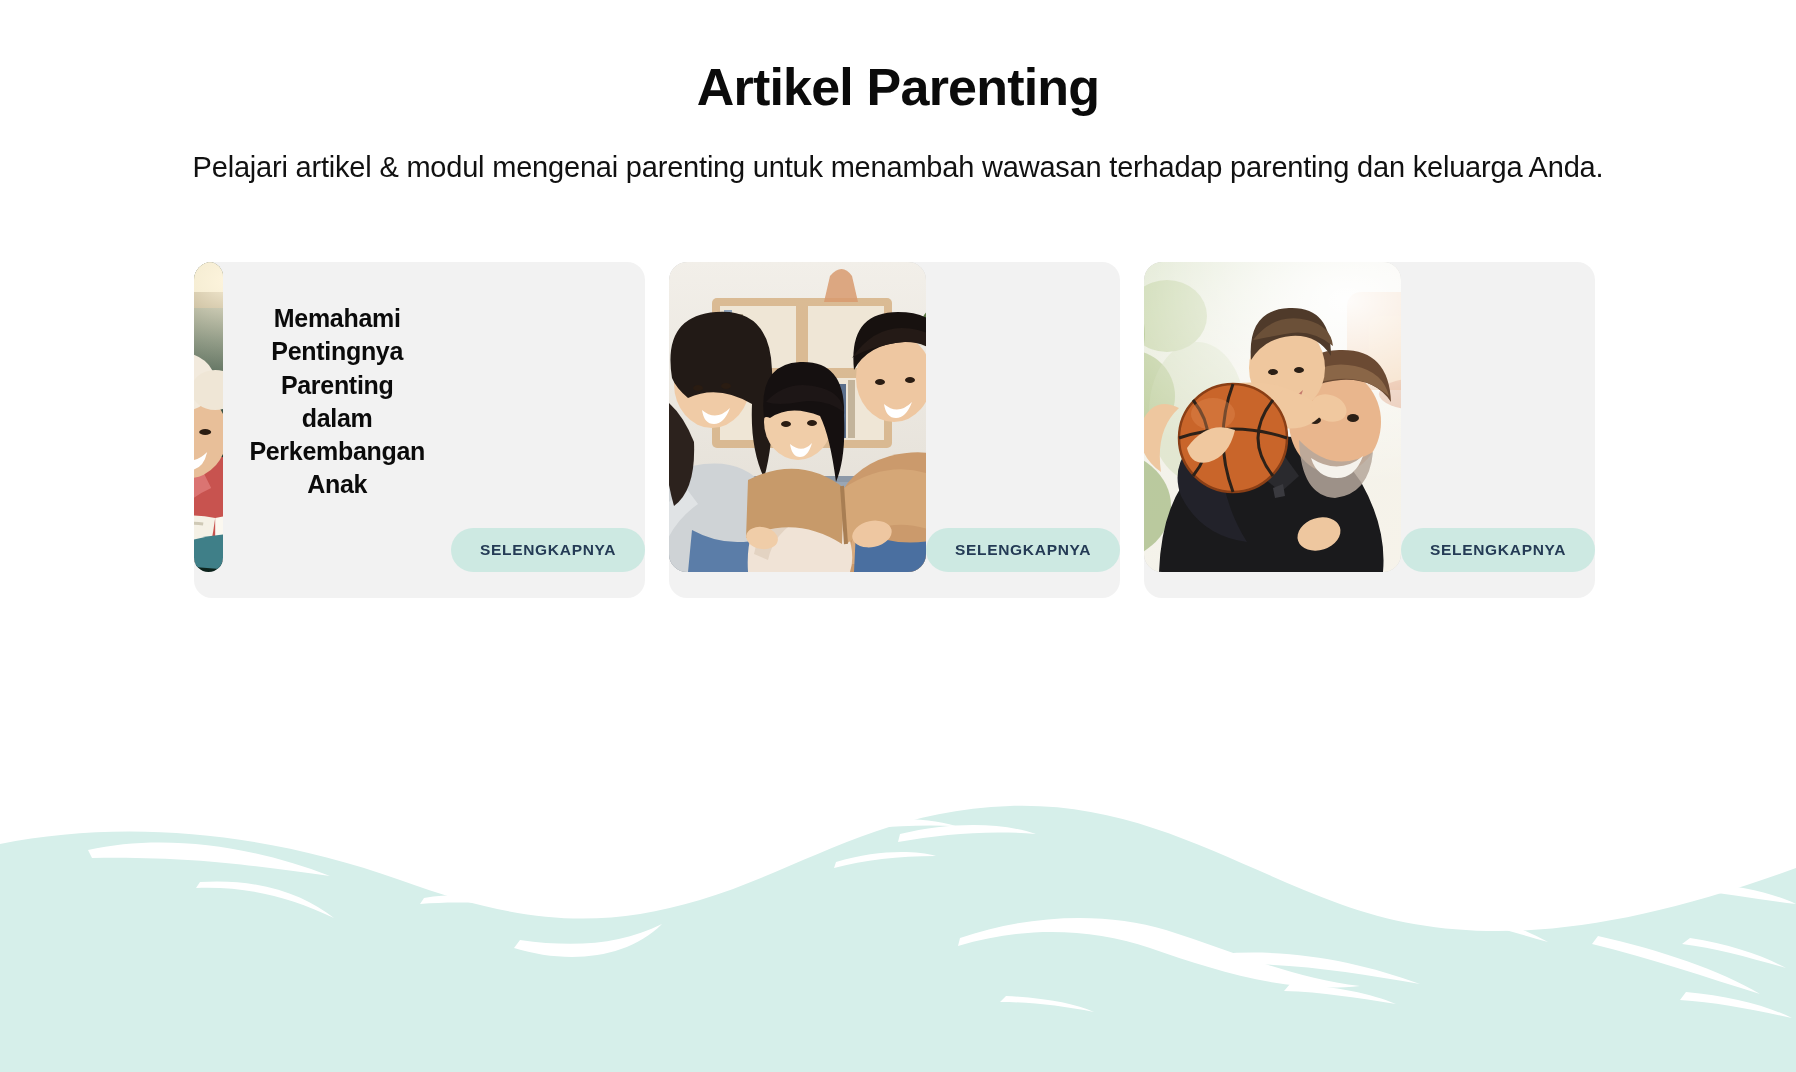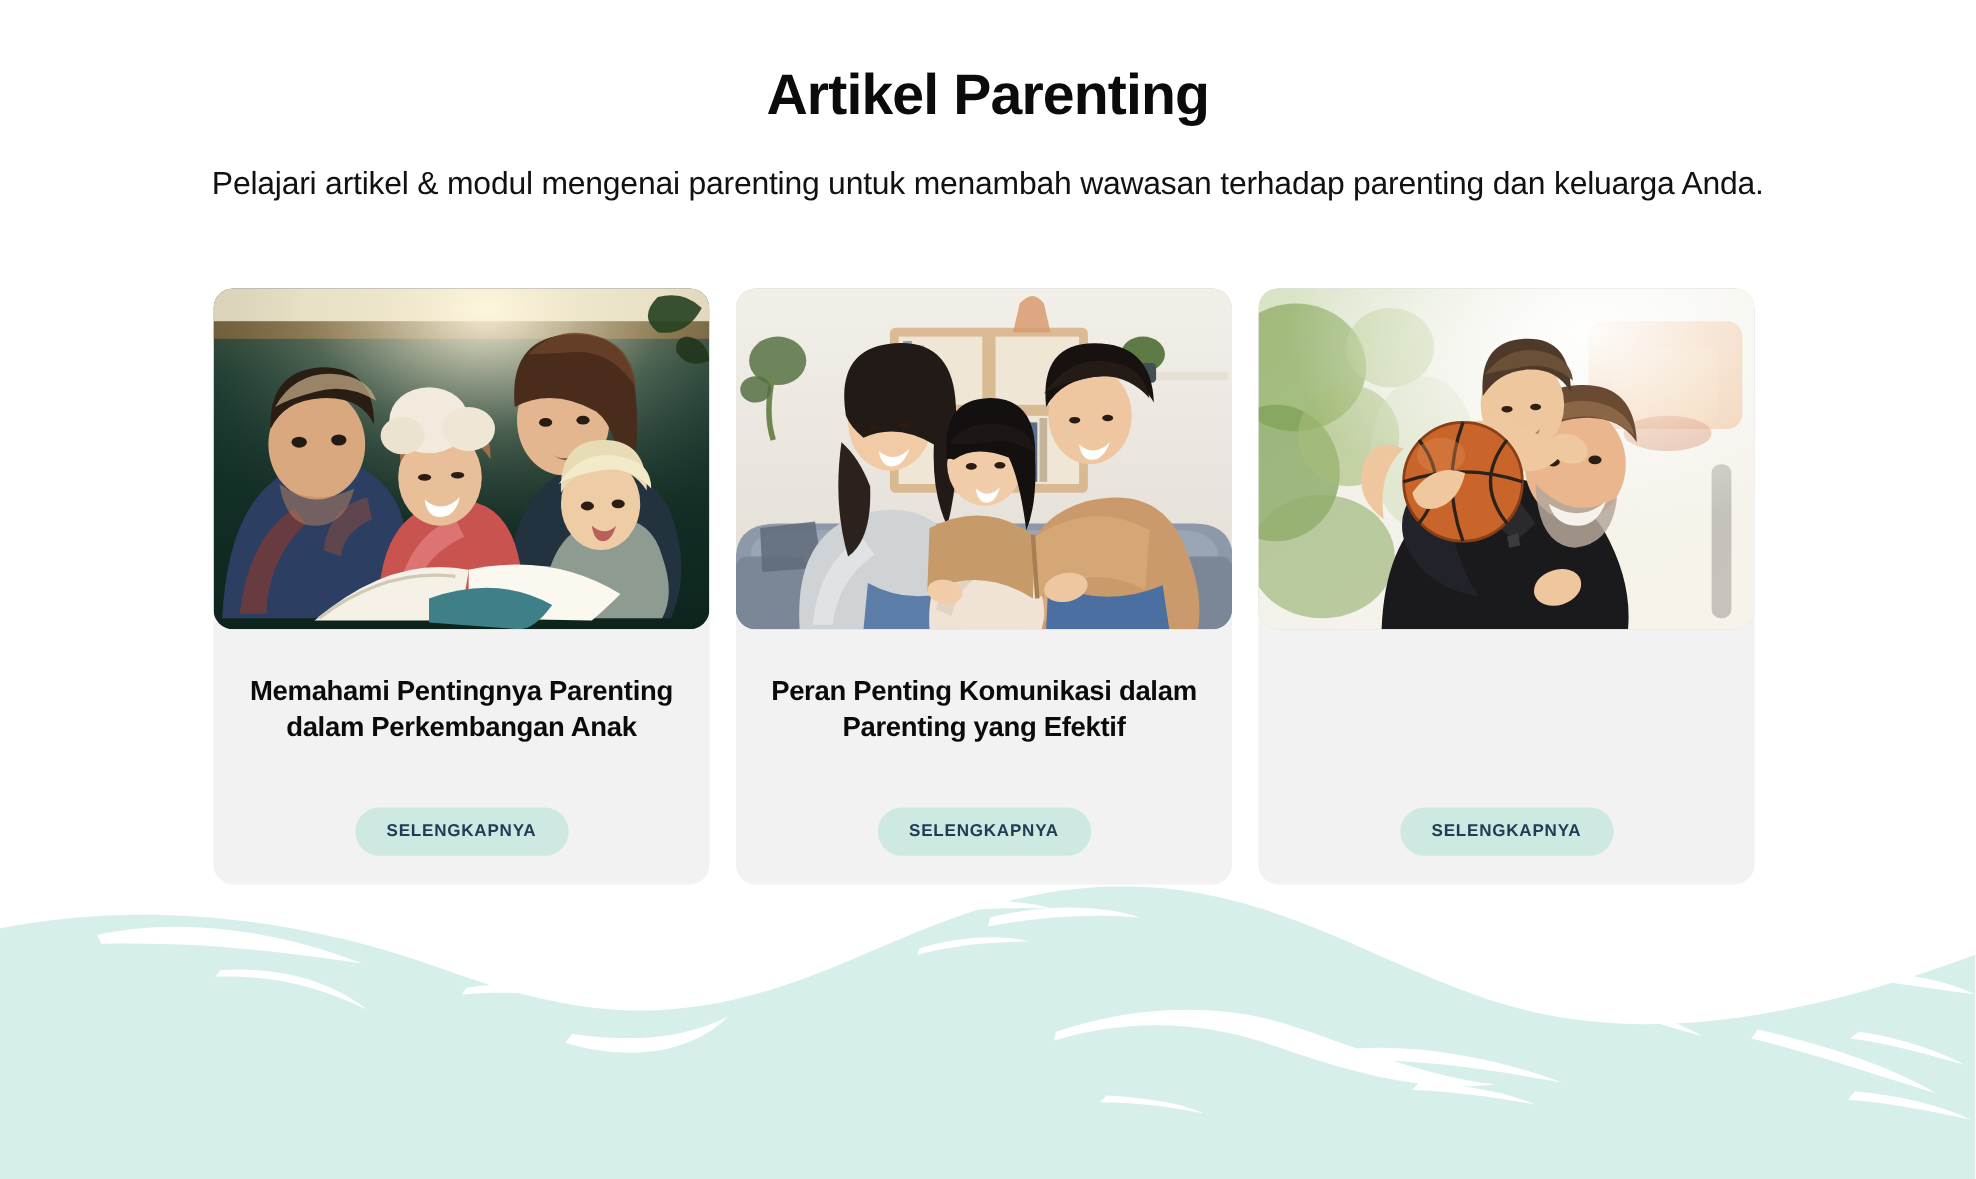"Memahami Pentingnya Parenting dalam" .card { flex-direction: column -> row }
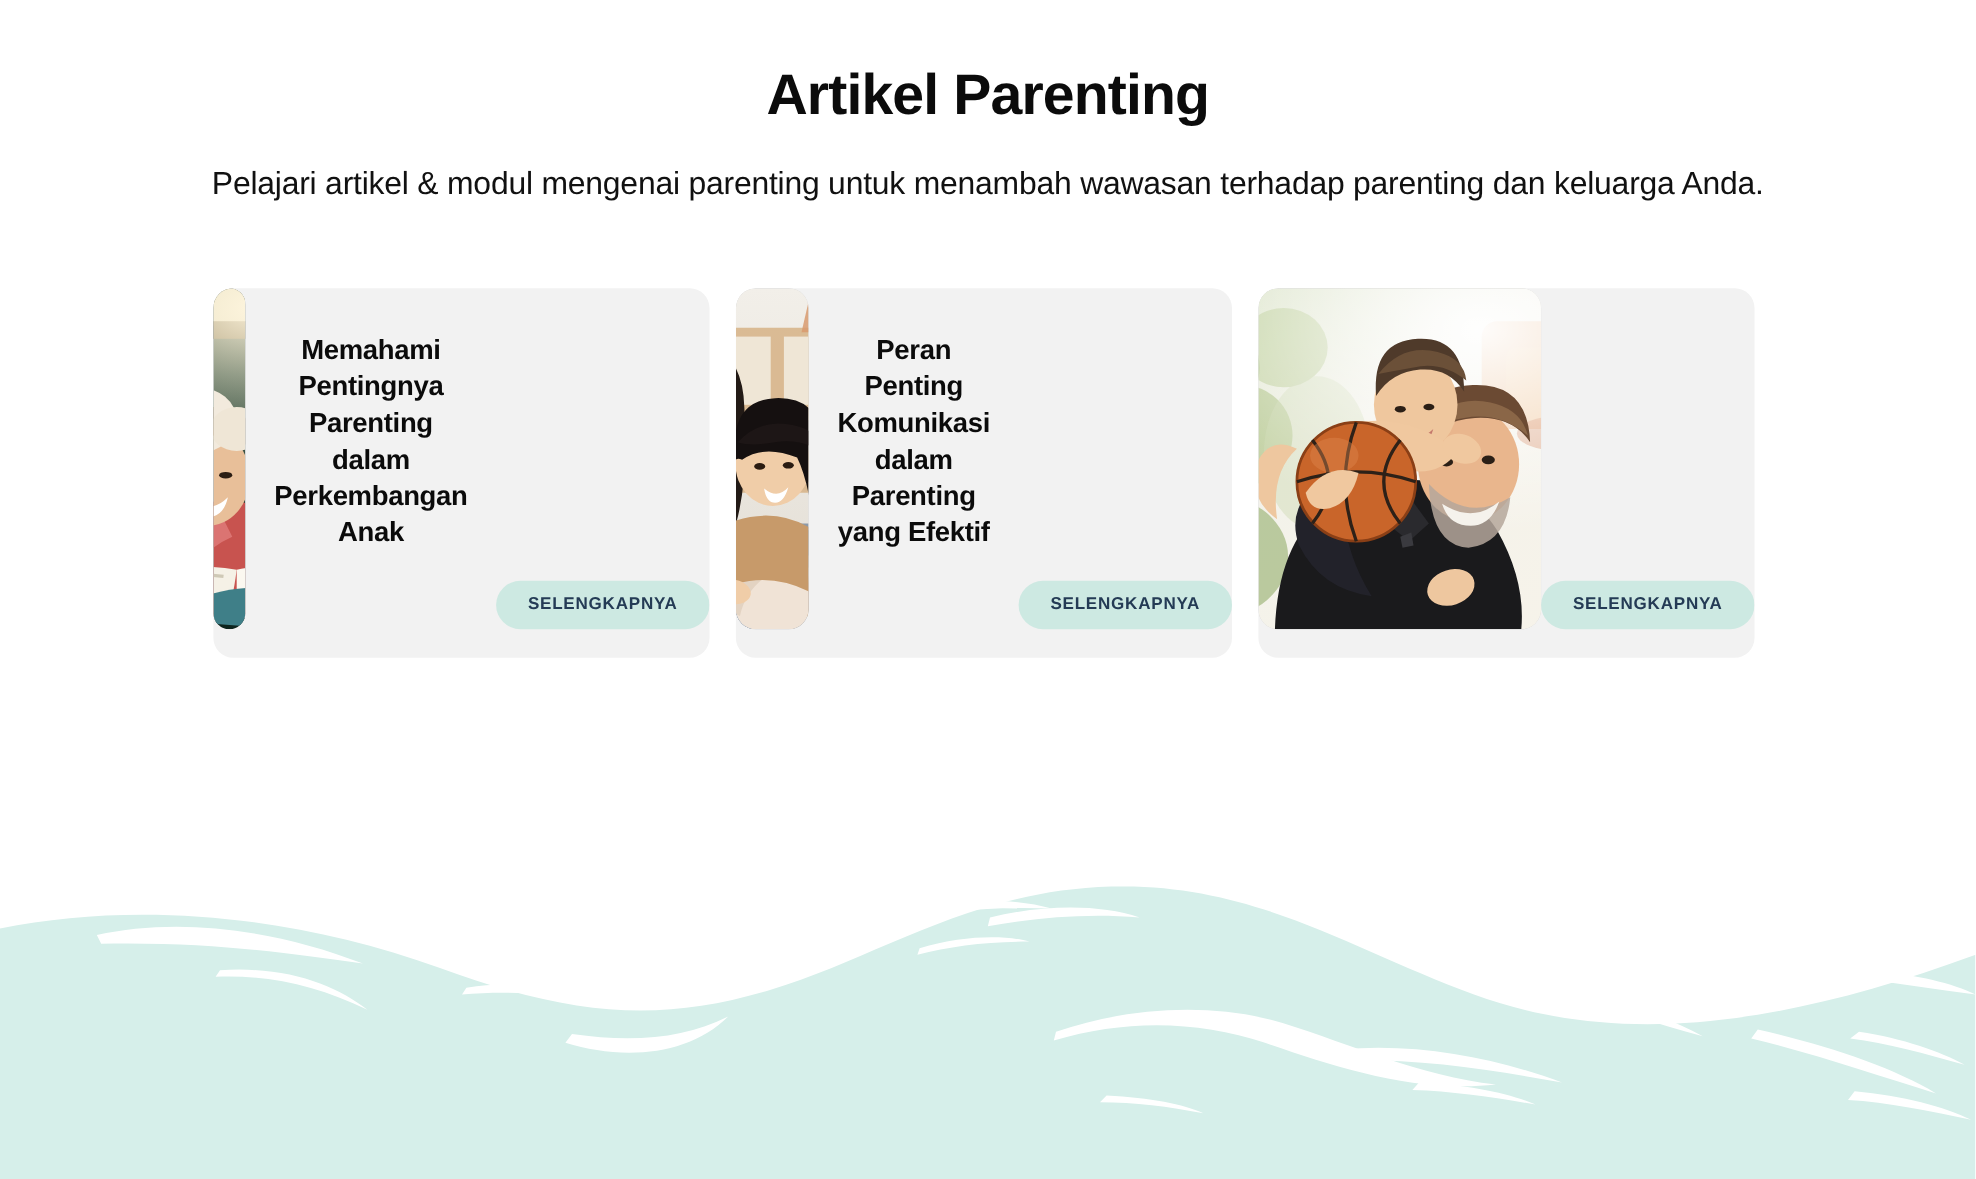"Peran Penting Komunikasi dalam Parenting" div.card-title { html: <div>Peran Penting Komunikasi dalam Parenting yang Efektif</div> -> none }
